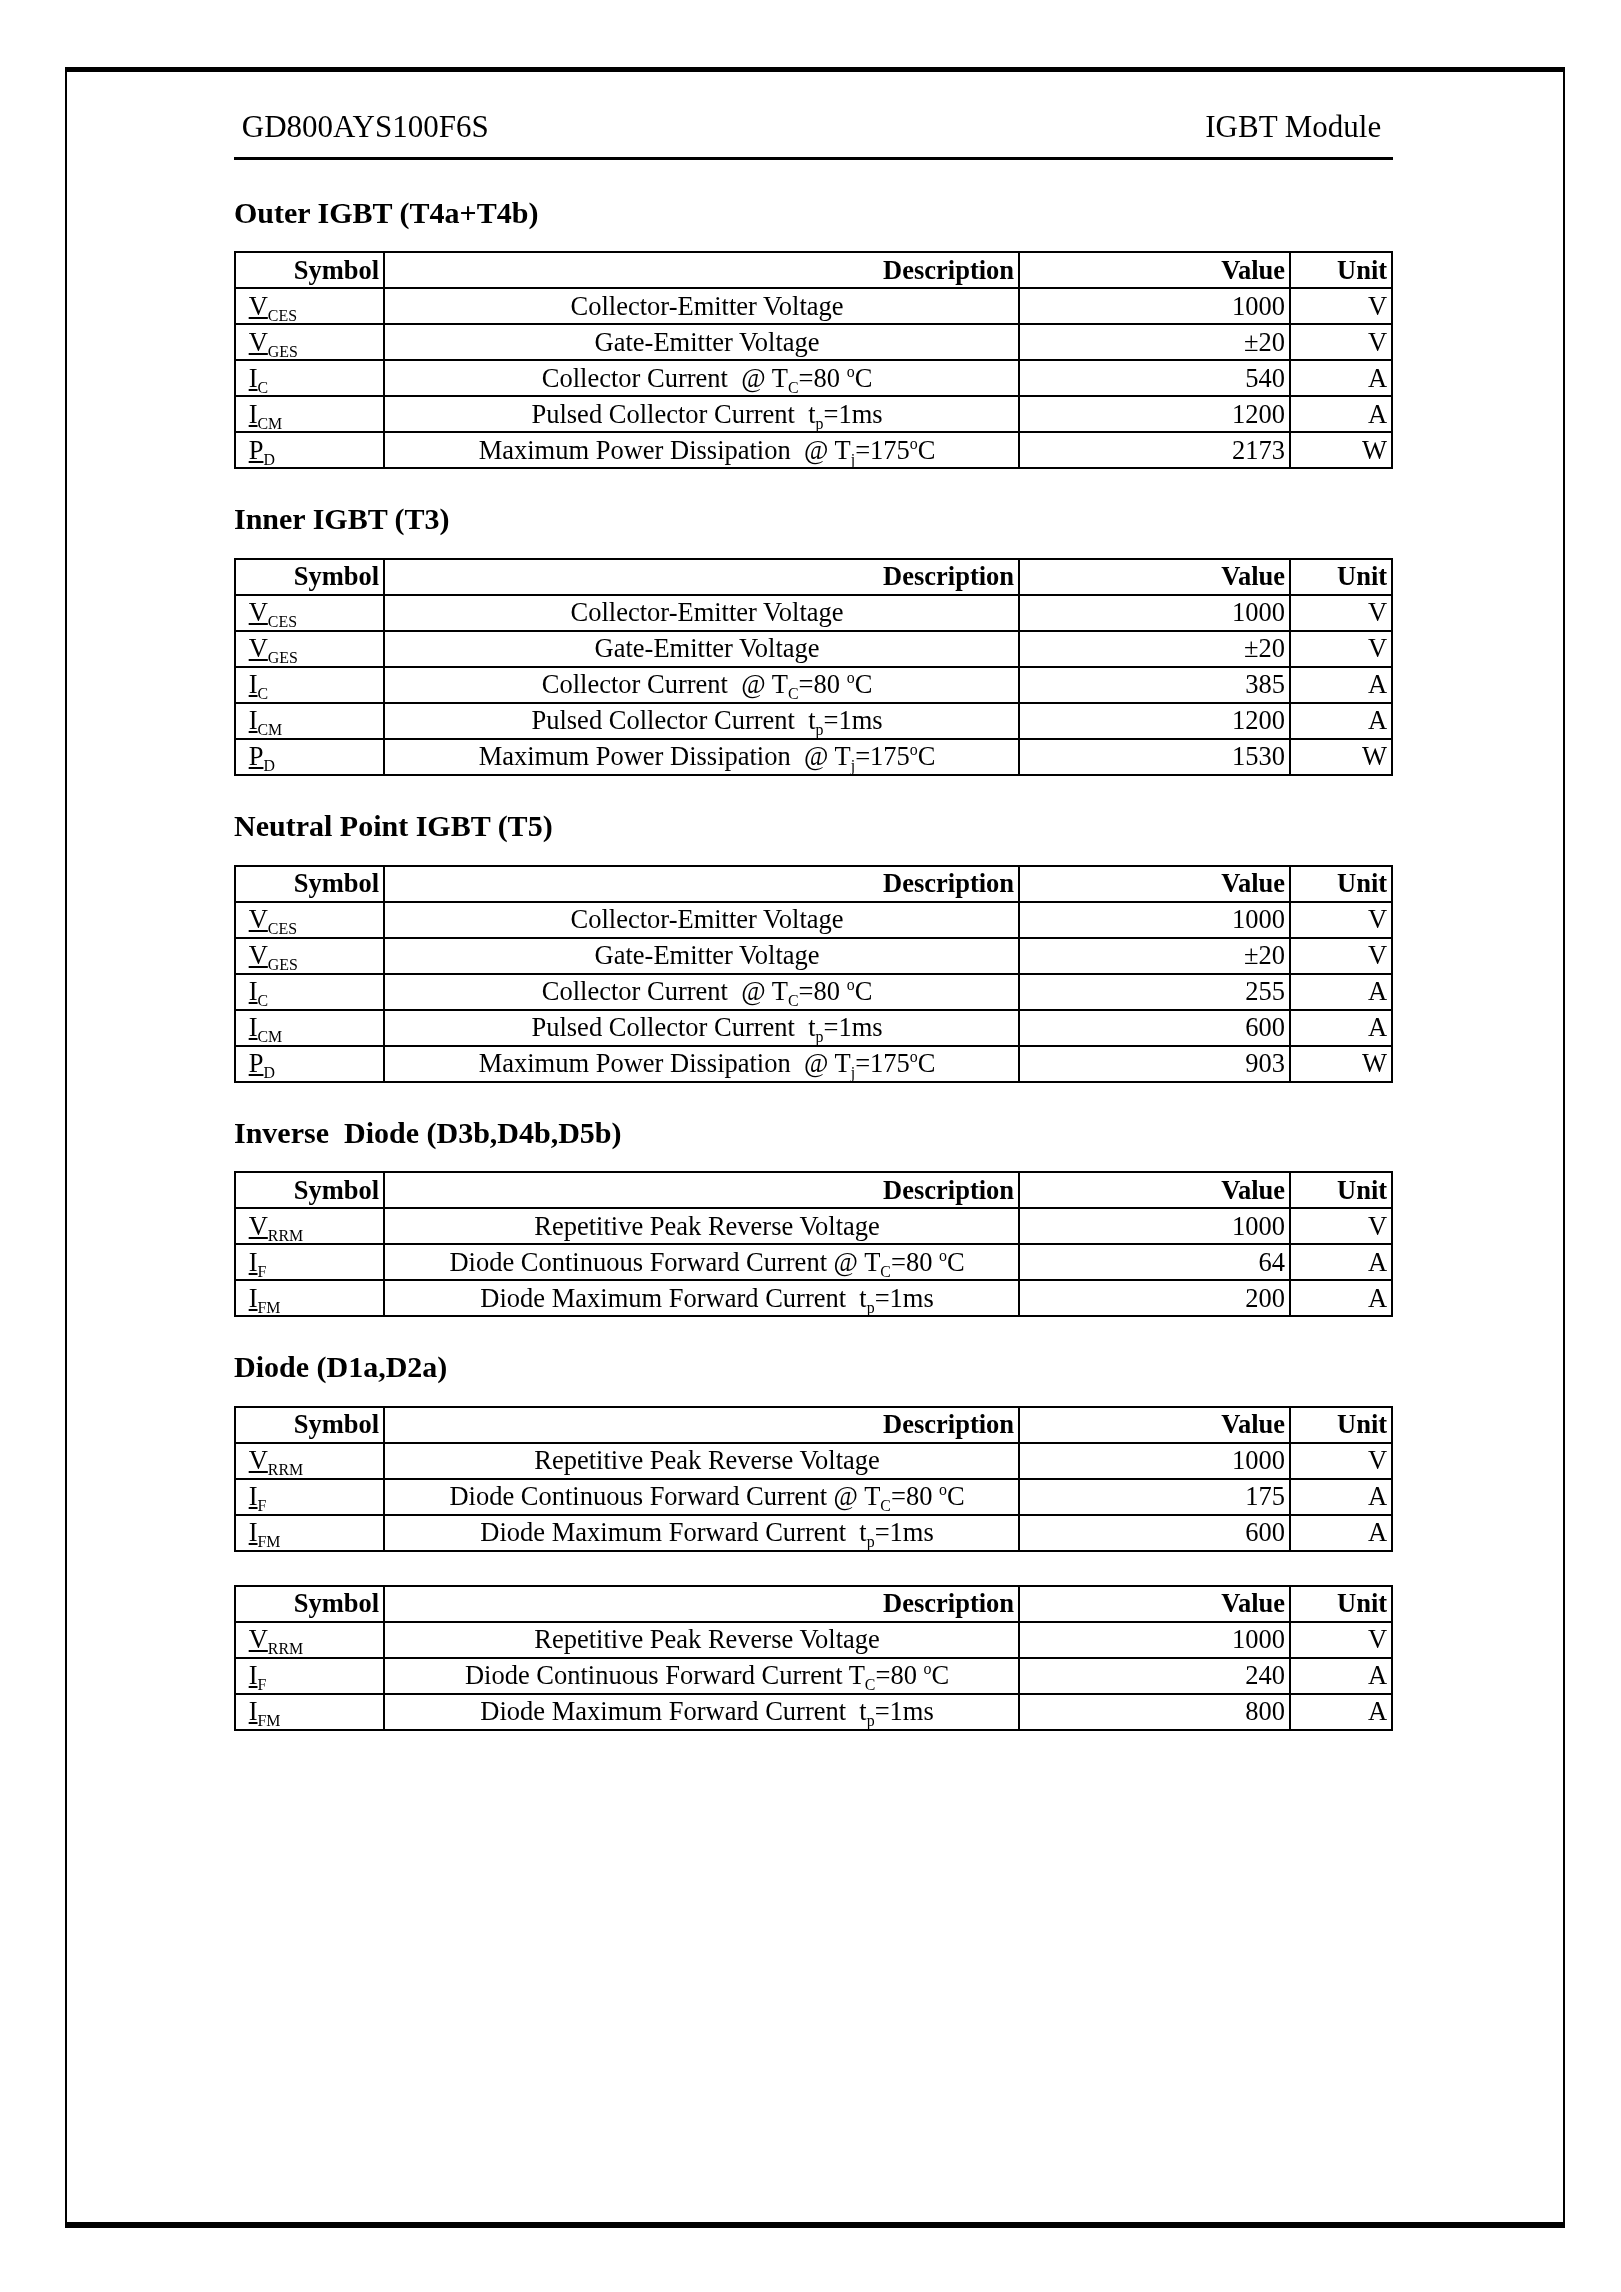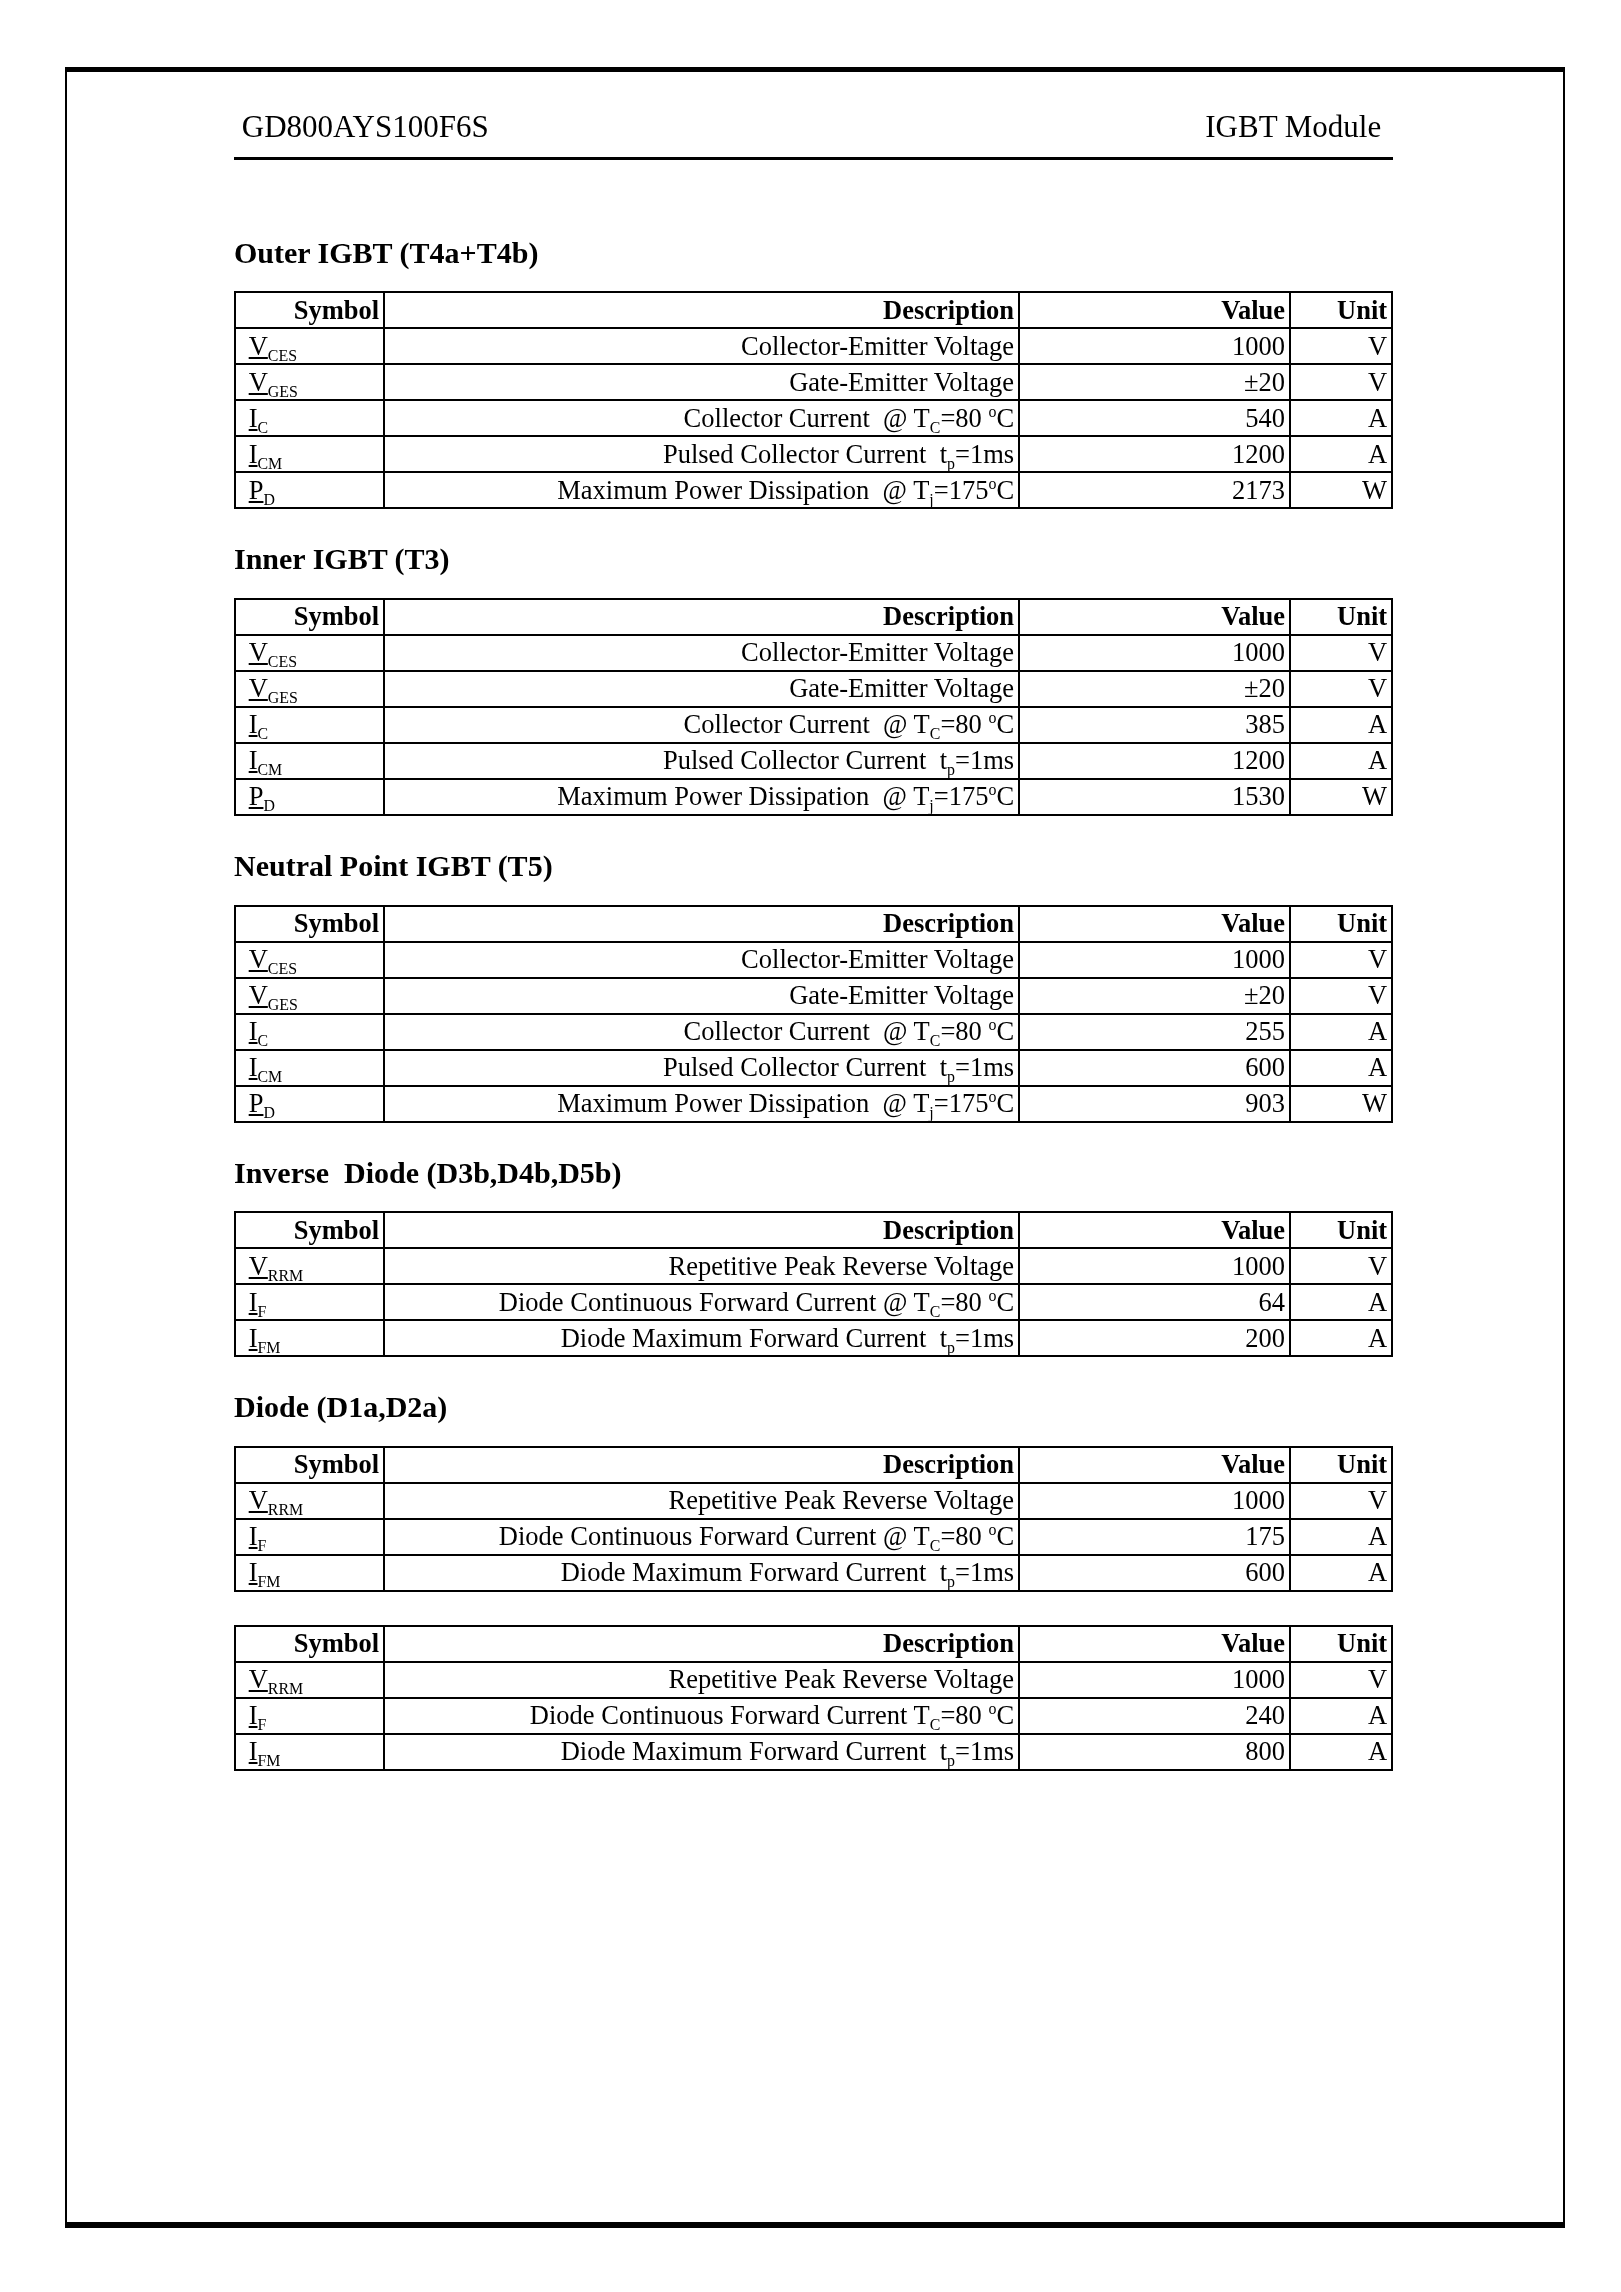"Outer IGBT (T4a+T4b)" .sec.first { margin-top: 76px -> 36px }
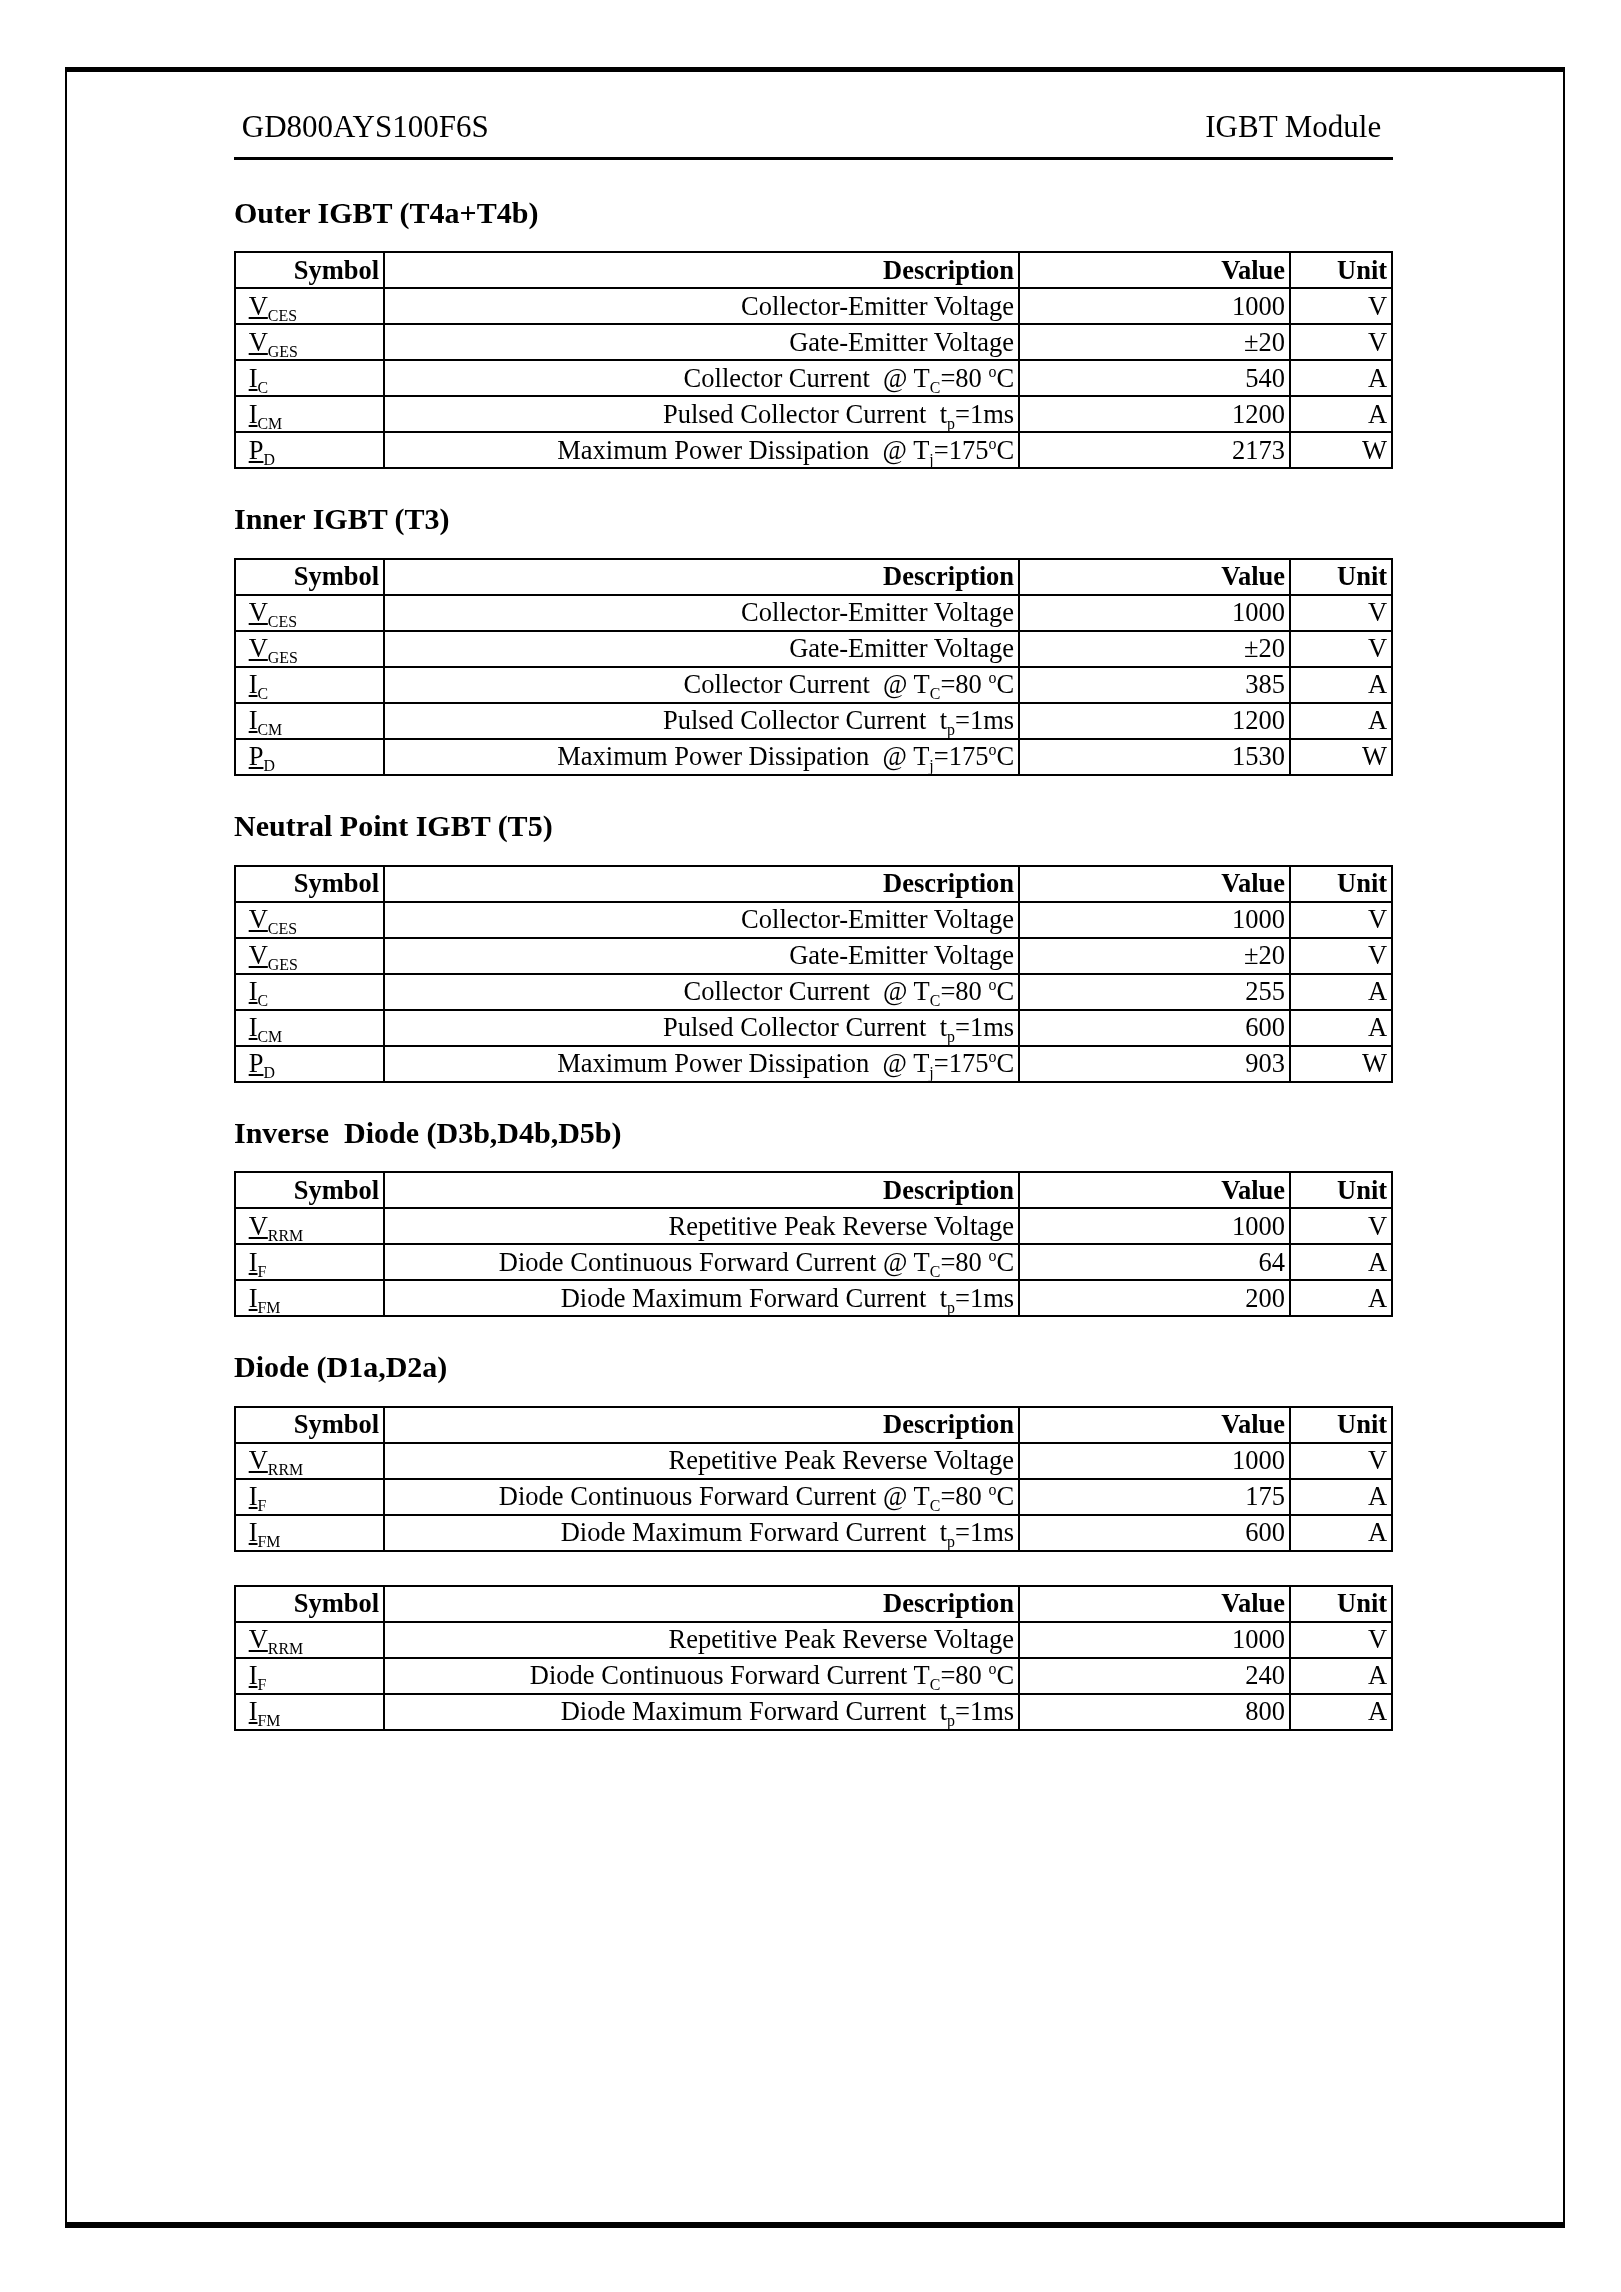"Collector-Emitter Voltage" .ratings td.desc { text-align: right -> center }
